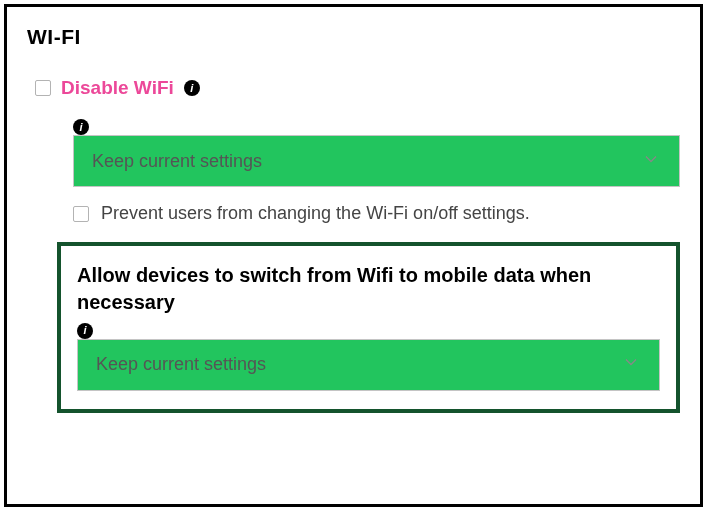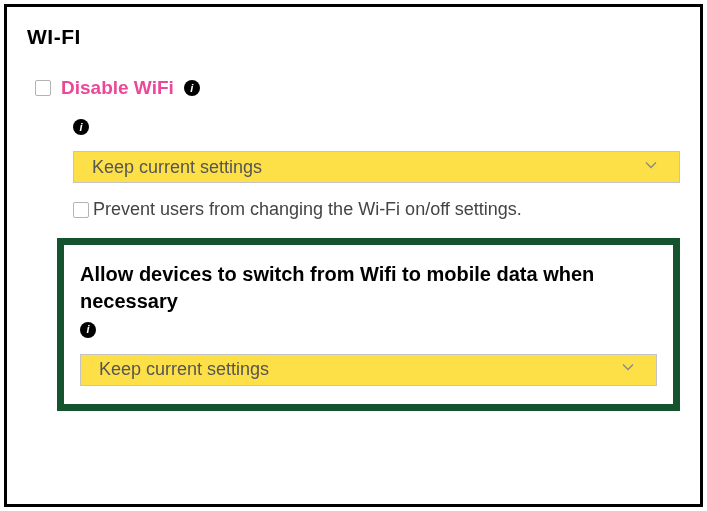"Keep current settings" .select { background: #fde047 -> #22c55e; height: 32px -> 52px; margin-top: 16px -> none }
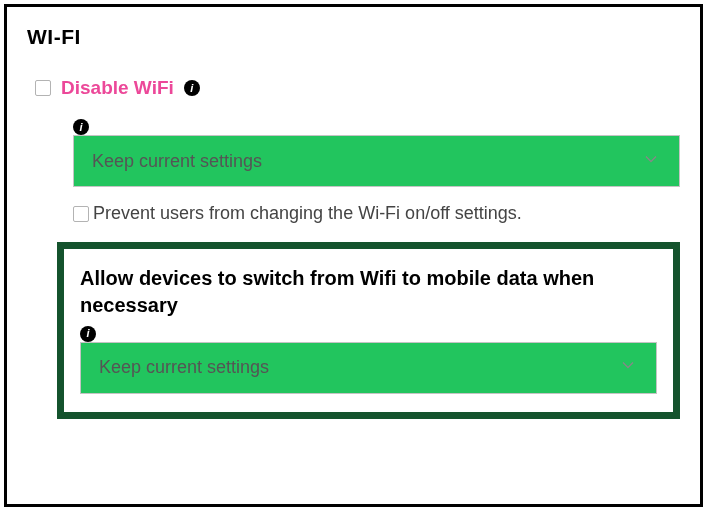"Prevent users from changing the" .sub-row { gap: 4px -> 12px }
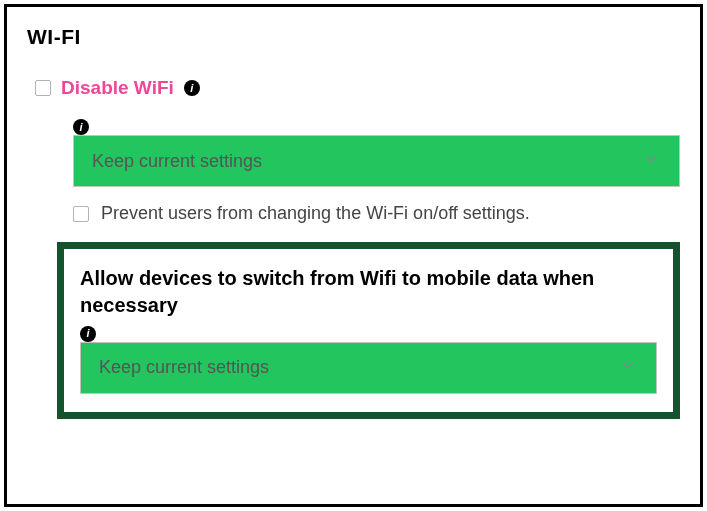"Allow devices to switch from" .highlight-box { border: 7px solid #14532d -> 4px solid #14532d }
